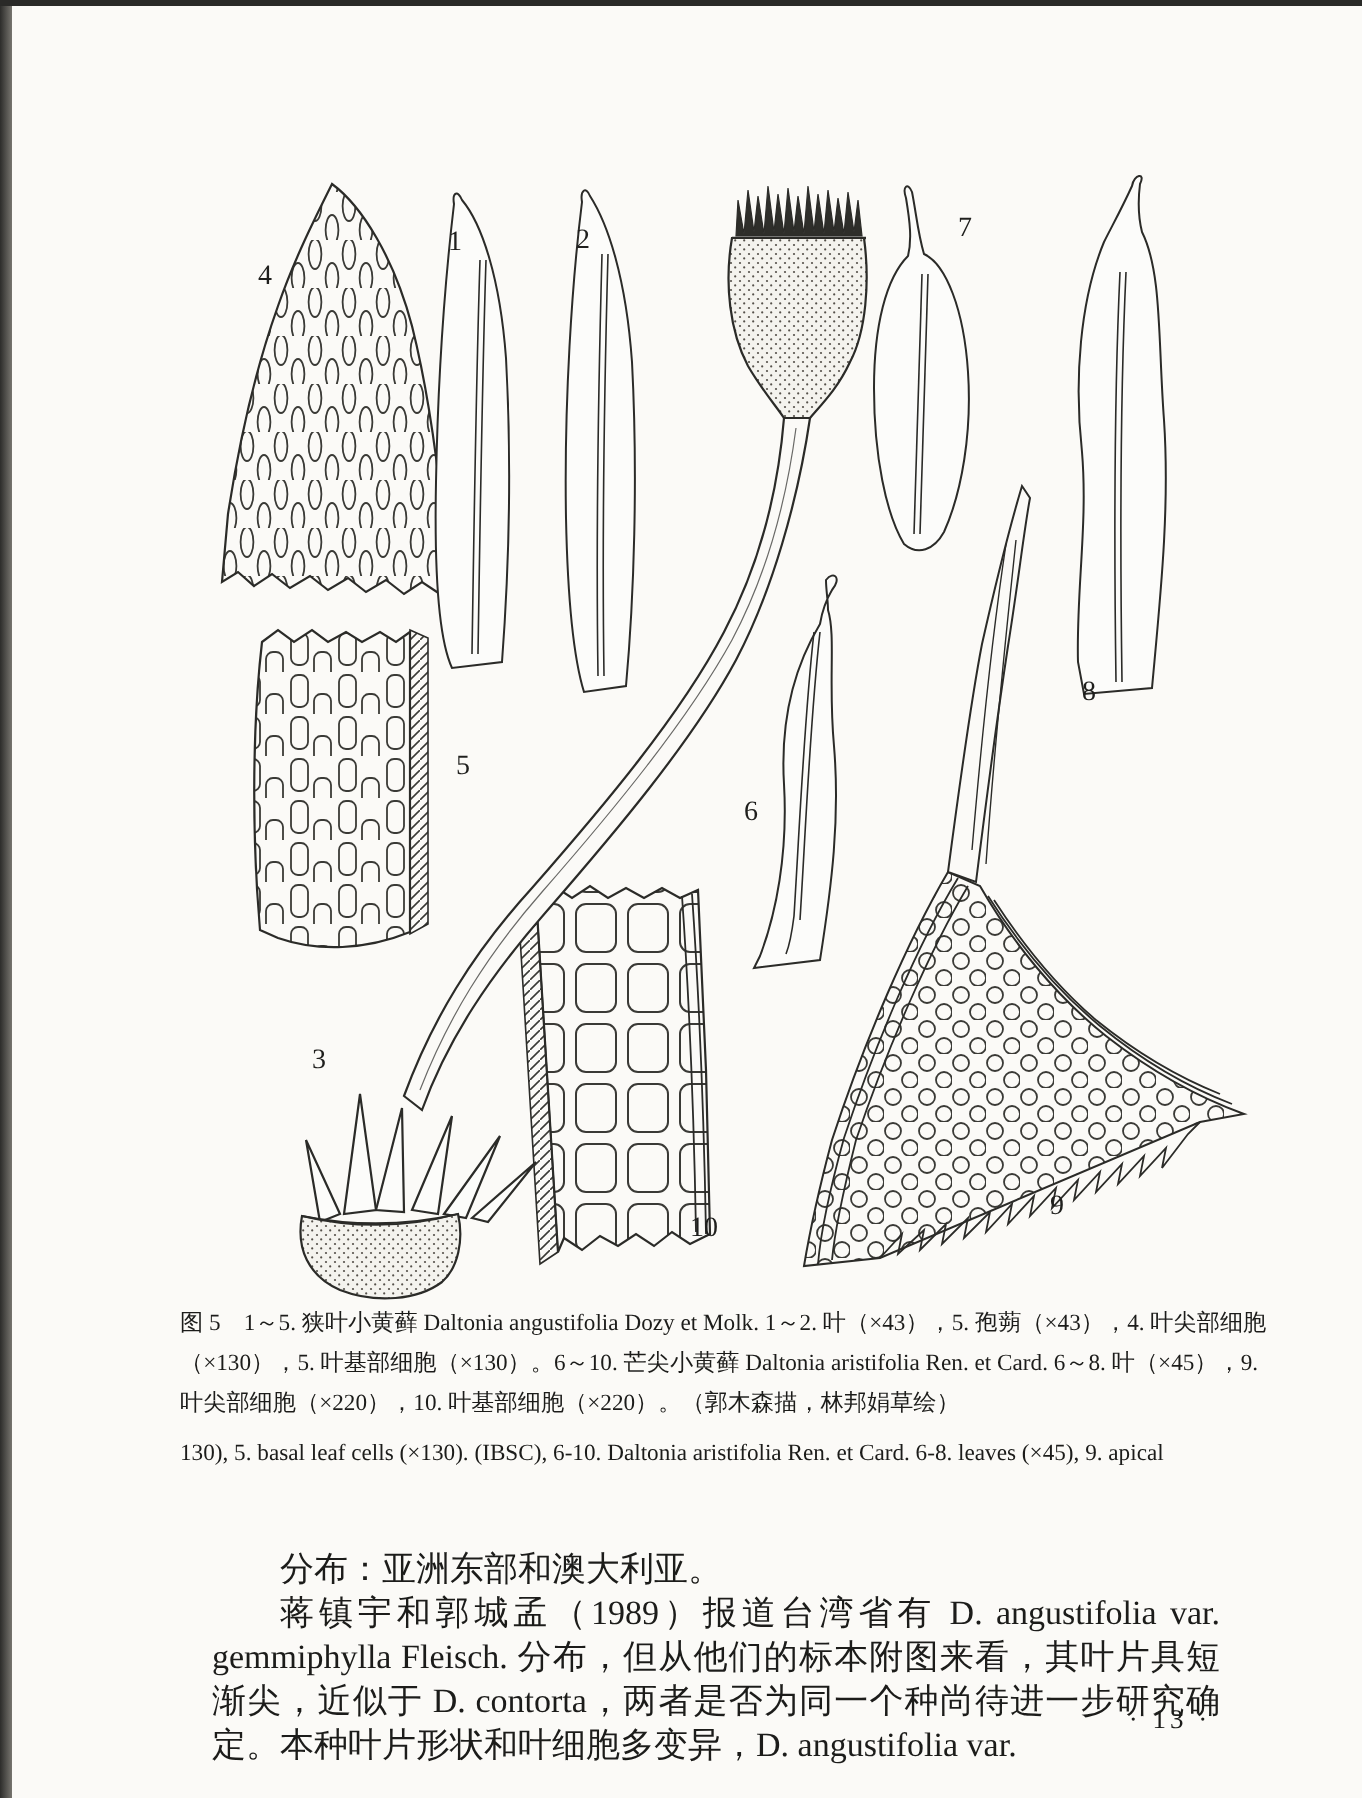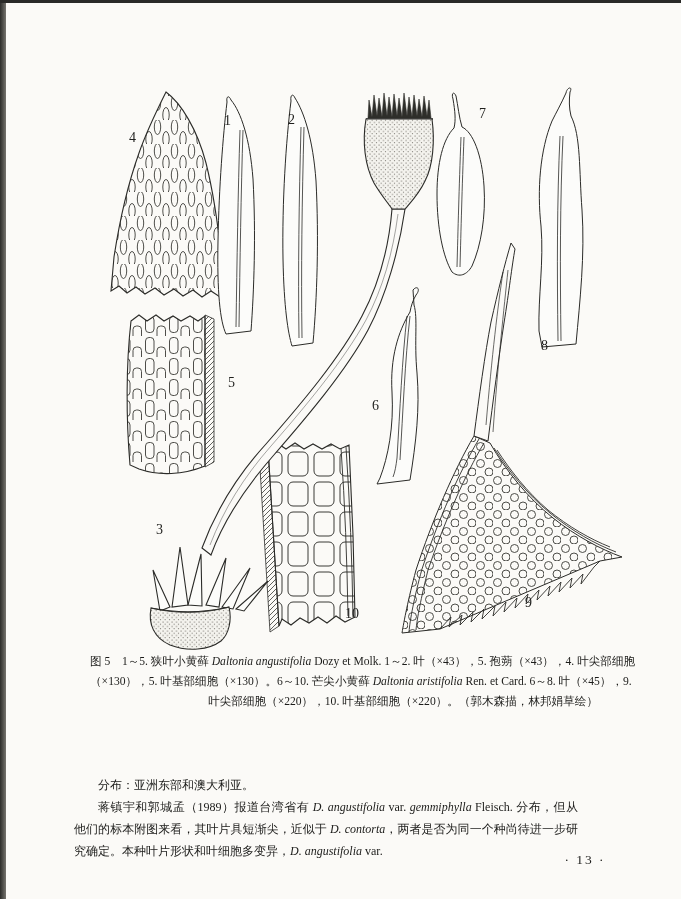"Daltonia angustifolia" .it { font-style: italic -> none }
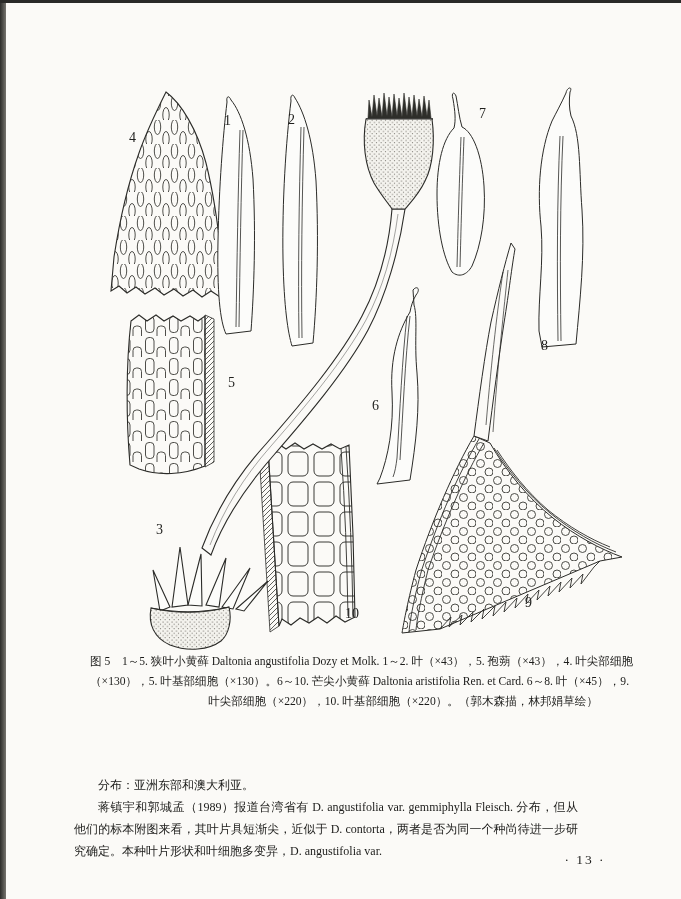"叶尖部细胞（×220），10. 叶基部细胞（×220）。（郭木森描，林邦娟草绘）" .cap-center { text-align: right -> left }
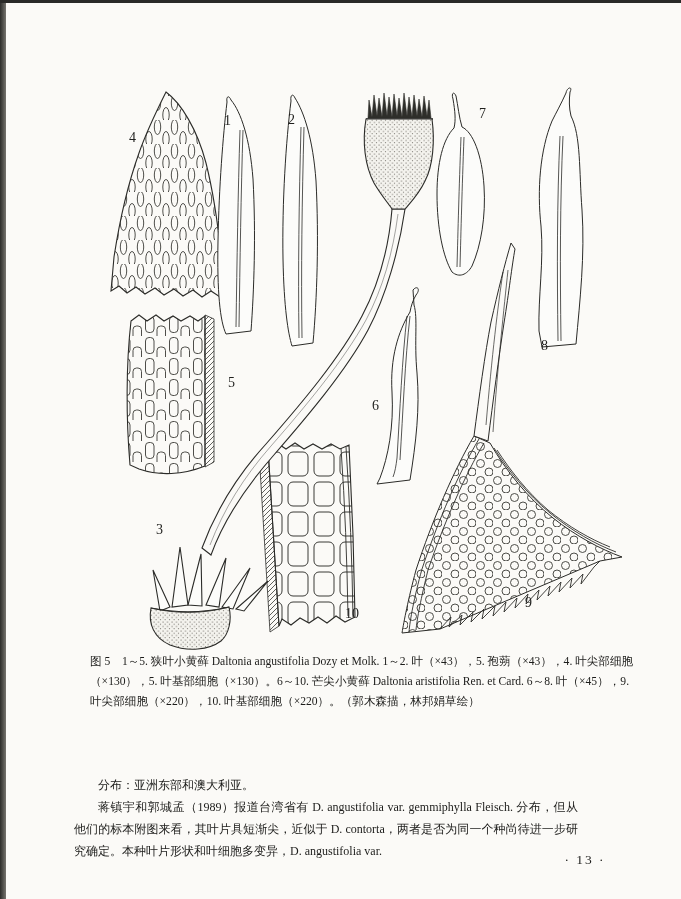"130), 5. basal leaf cells" div.cap-line { html: none -> <div><span>130), 5. basal leaf cells (×130). (IBSC), 6-10. </span><span>Daltonia aristifolia</span><span> Ren. et Card. 6-8. leaves (×45), 9. apical</span></div> }
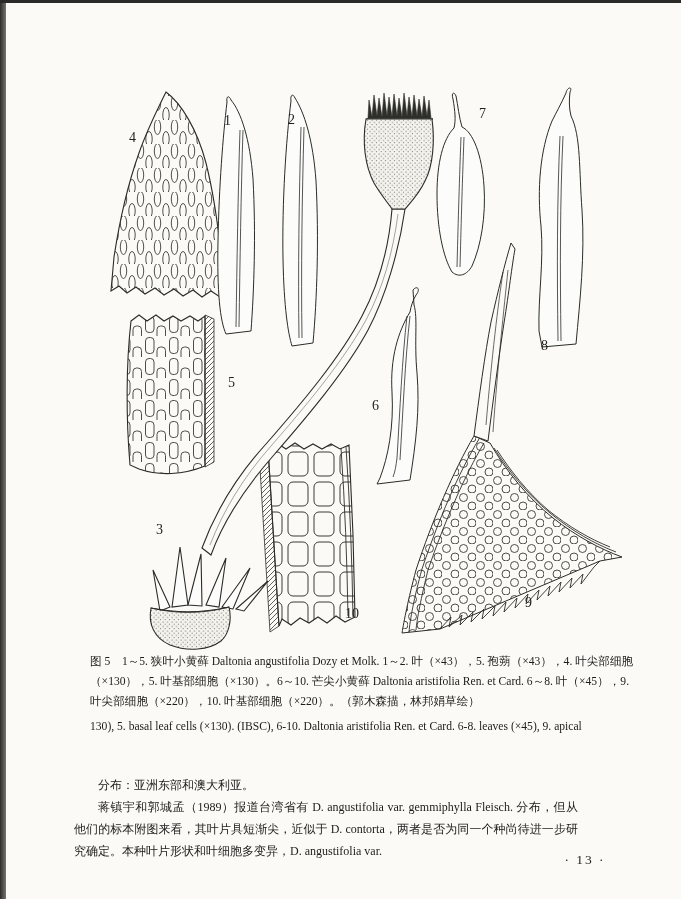"分布：亚洲东部和澳大利亚。" .bodytext { font-size: 12px -> 17px; left: 74px -> 106px }
